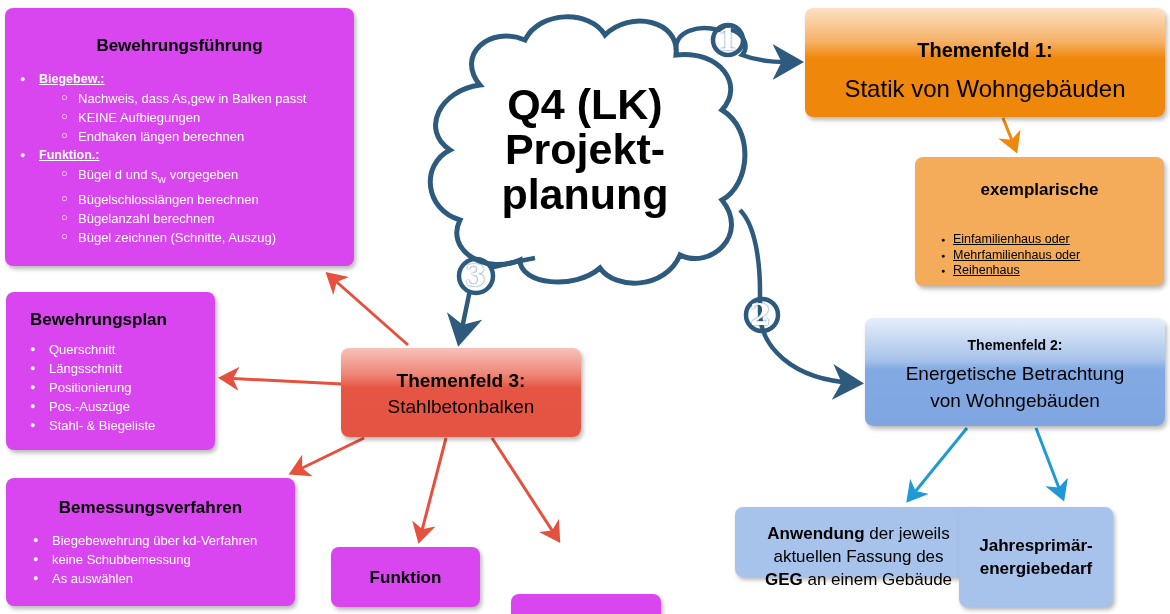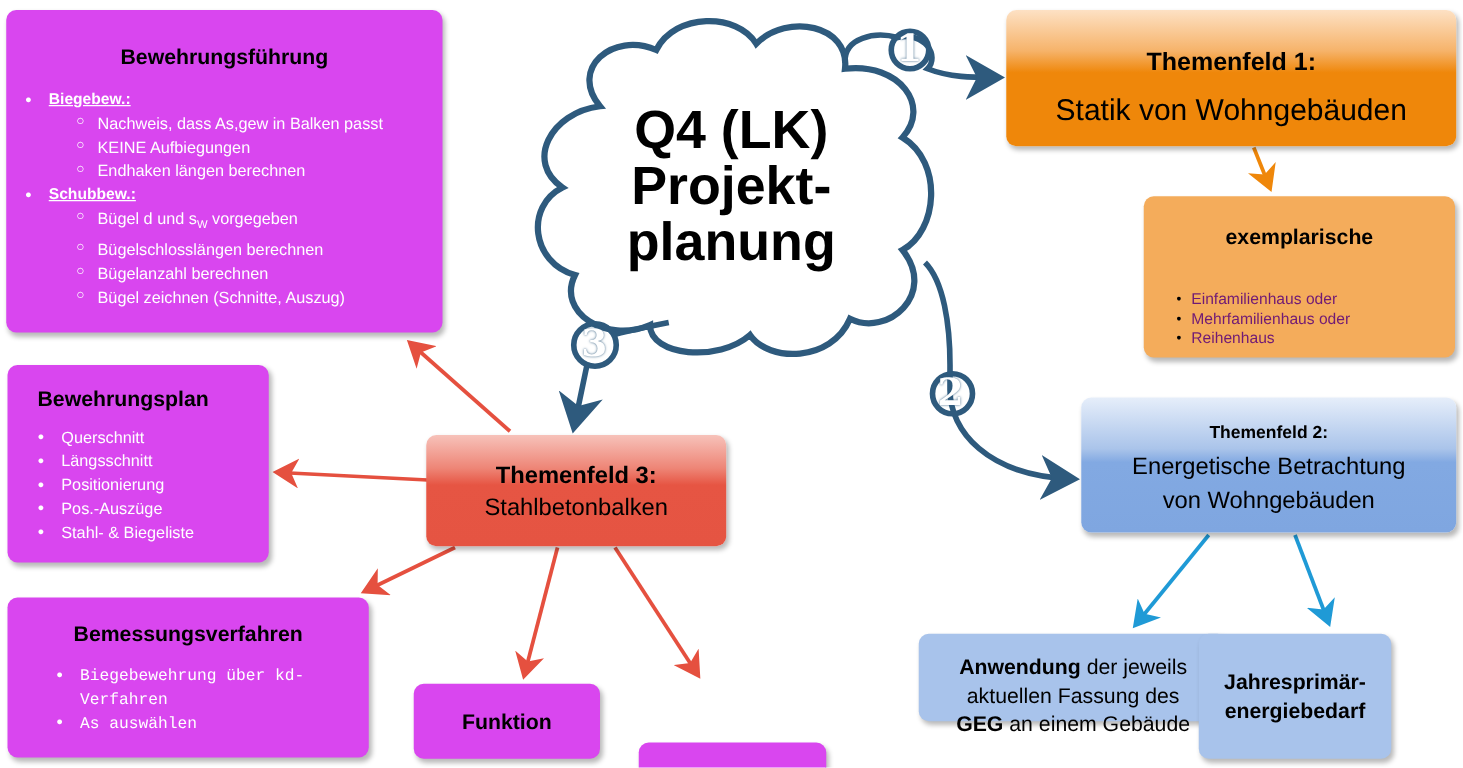"Schubbew.:" li.dot-w { text: Schubbew -> Funktion }
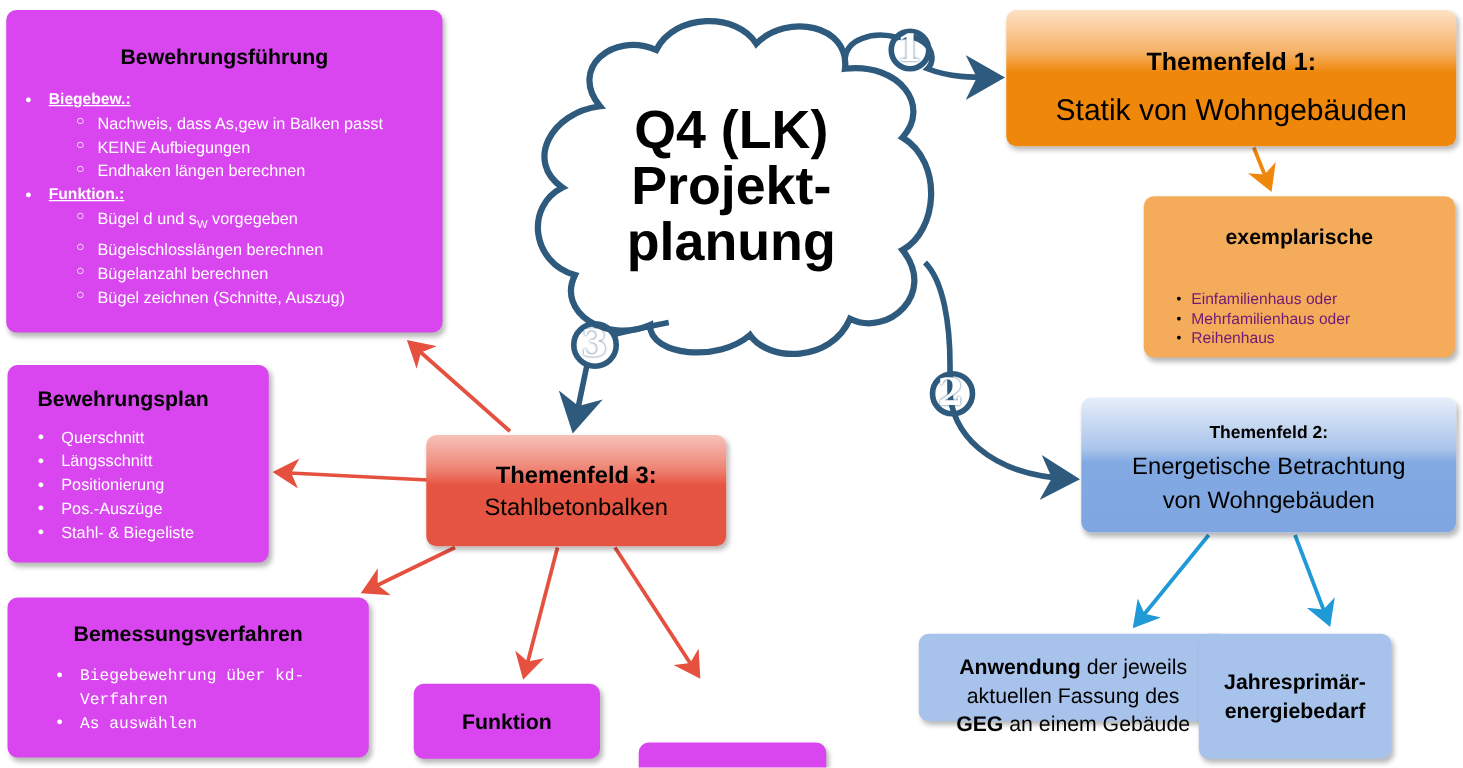"Einfamilienhaus oder" .black-list li { color: #701a75 -> #000000; text-decoration: none -> underline }
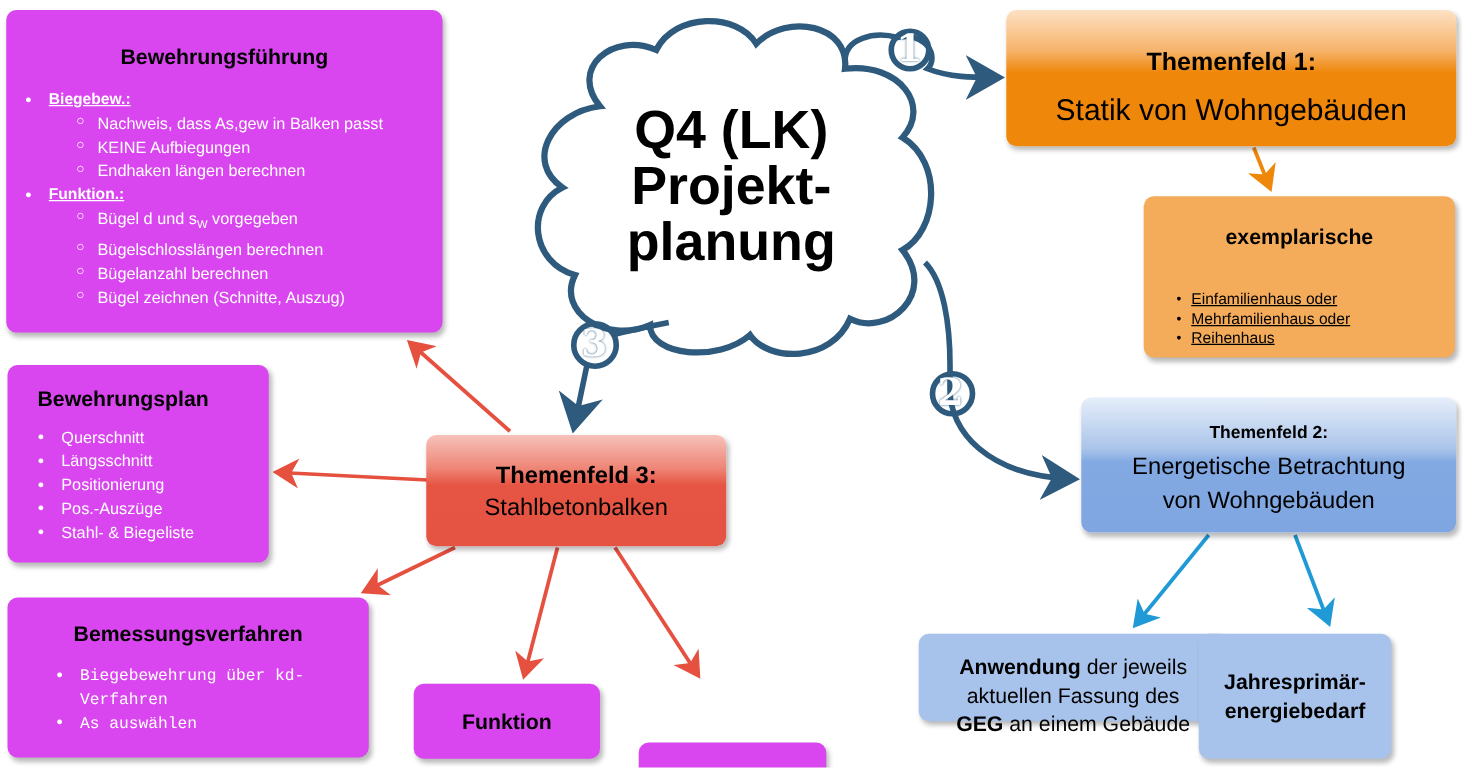"Biegebewehrung über kd-Verfahren" ul.white-list { font-family: Liberation Mono, monospace -> none; left: 58px -> 46px }
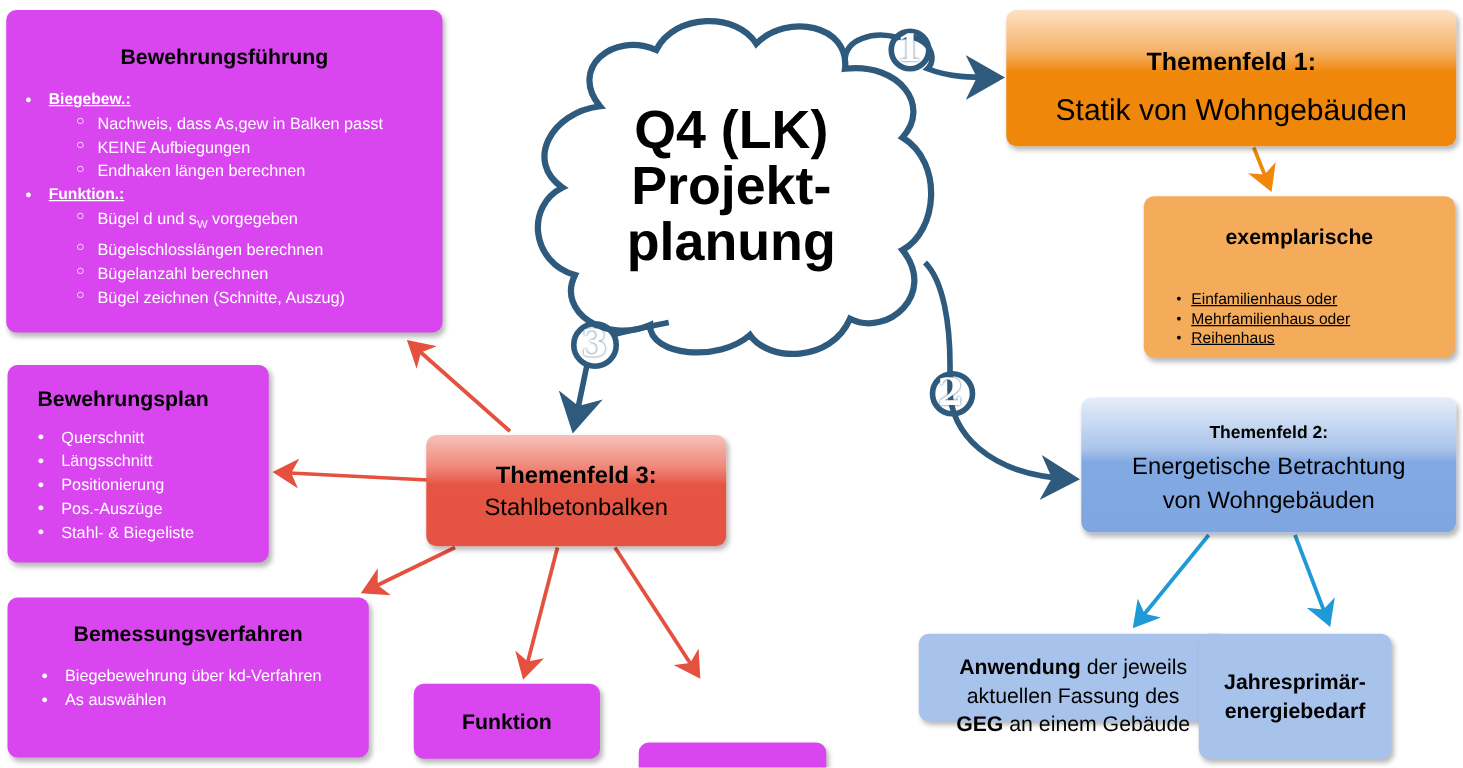"keine Schubbemessung" li.dot-w { html: none -> <li>keine Schubbemessung</li> }
